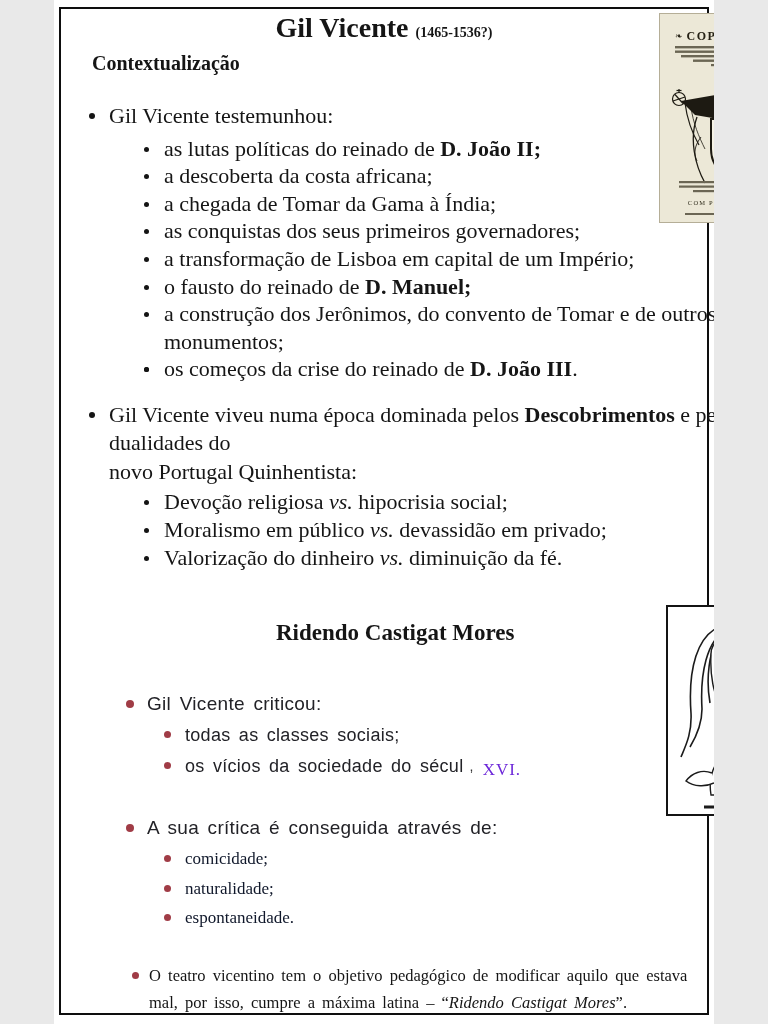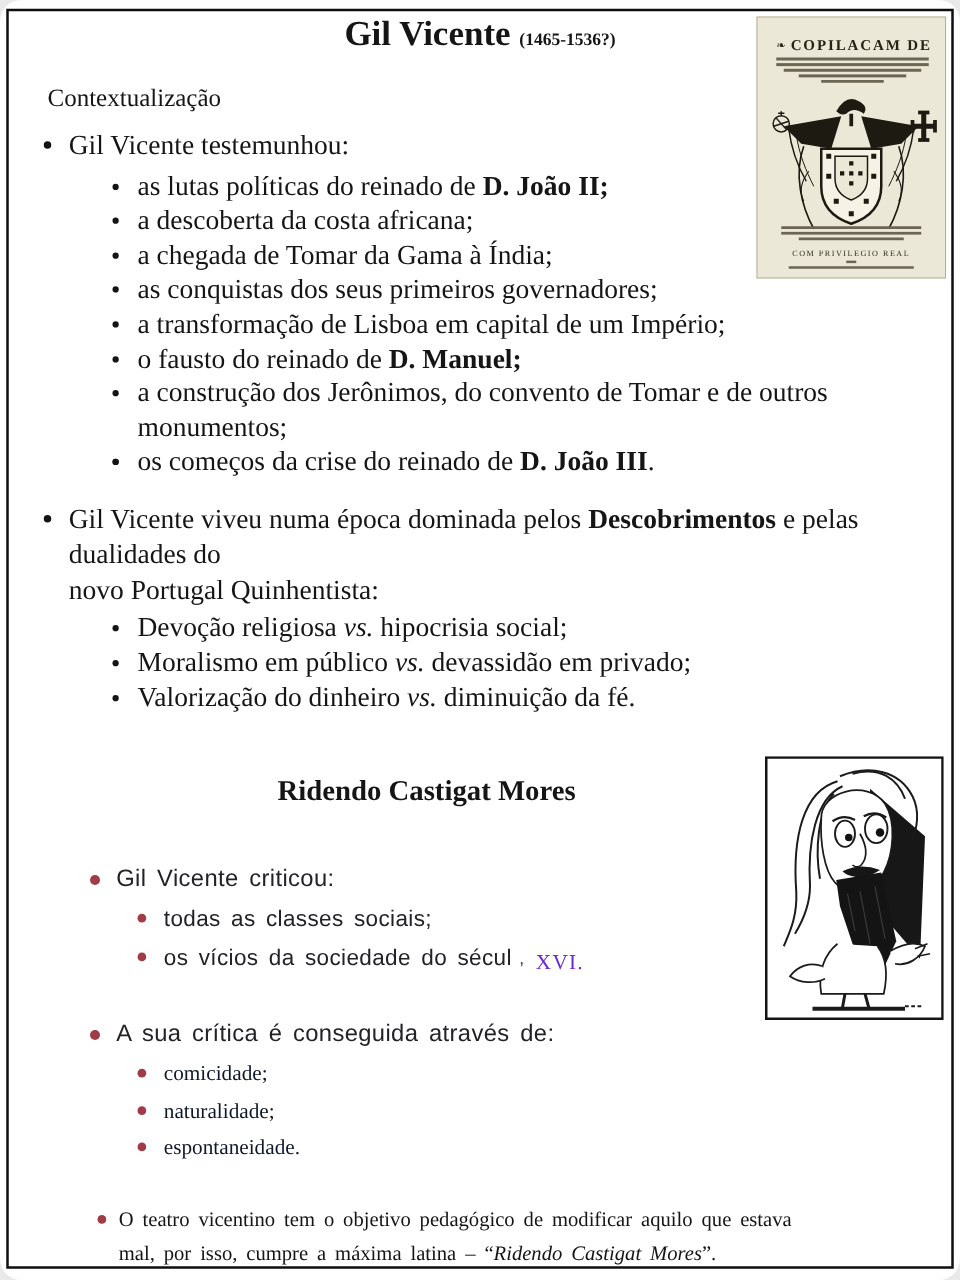"Gil Vicente (1465-1536?)" .slide { border-radius: 17px -> none; width: 768px -> 660px }
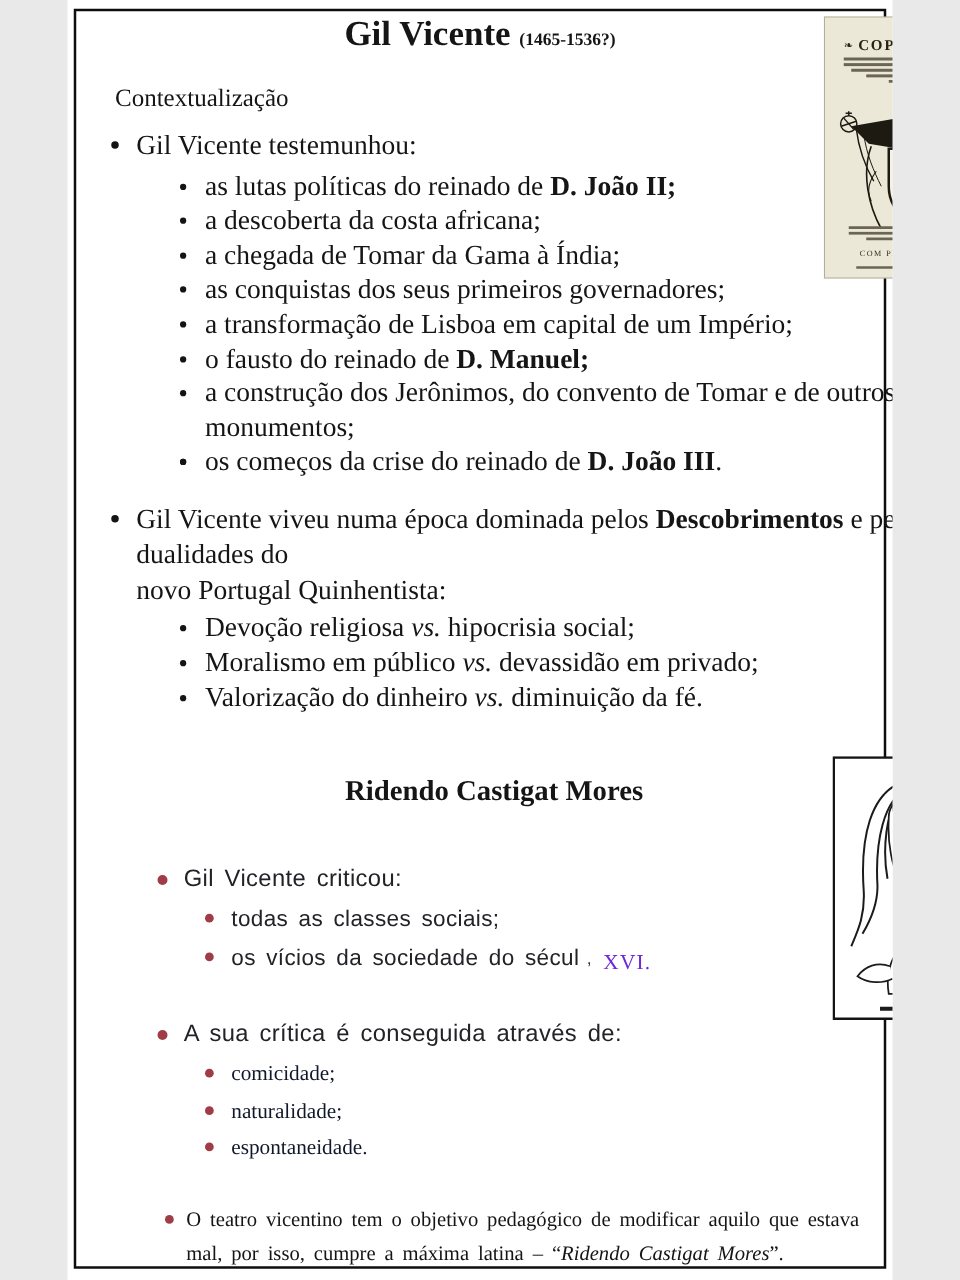"Contextualização" .h2 { font-weight: normal -> bold; top: 68px -> 52px }
